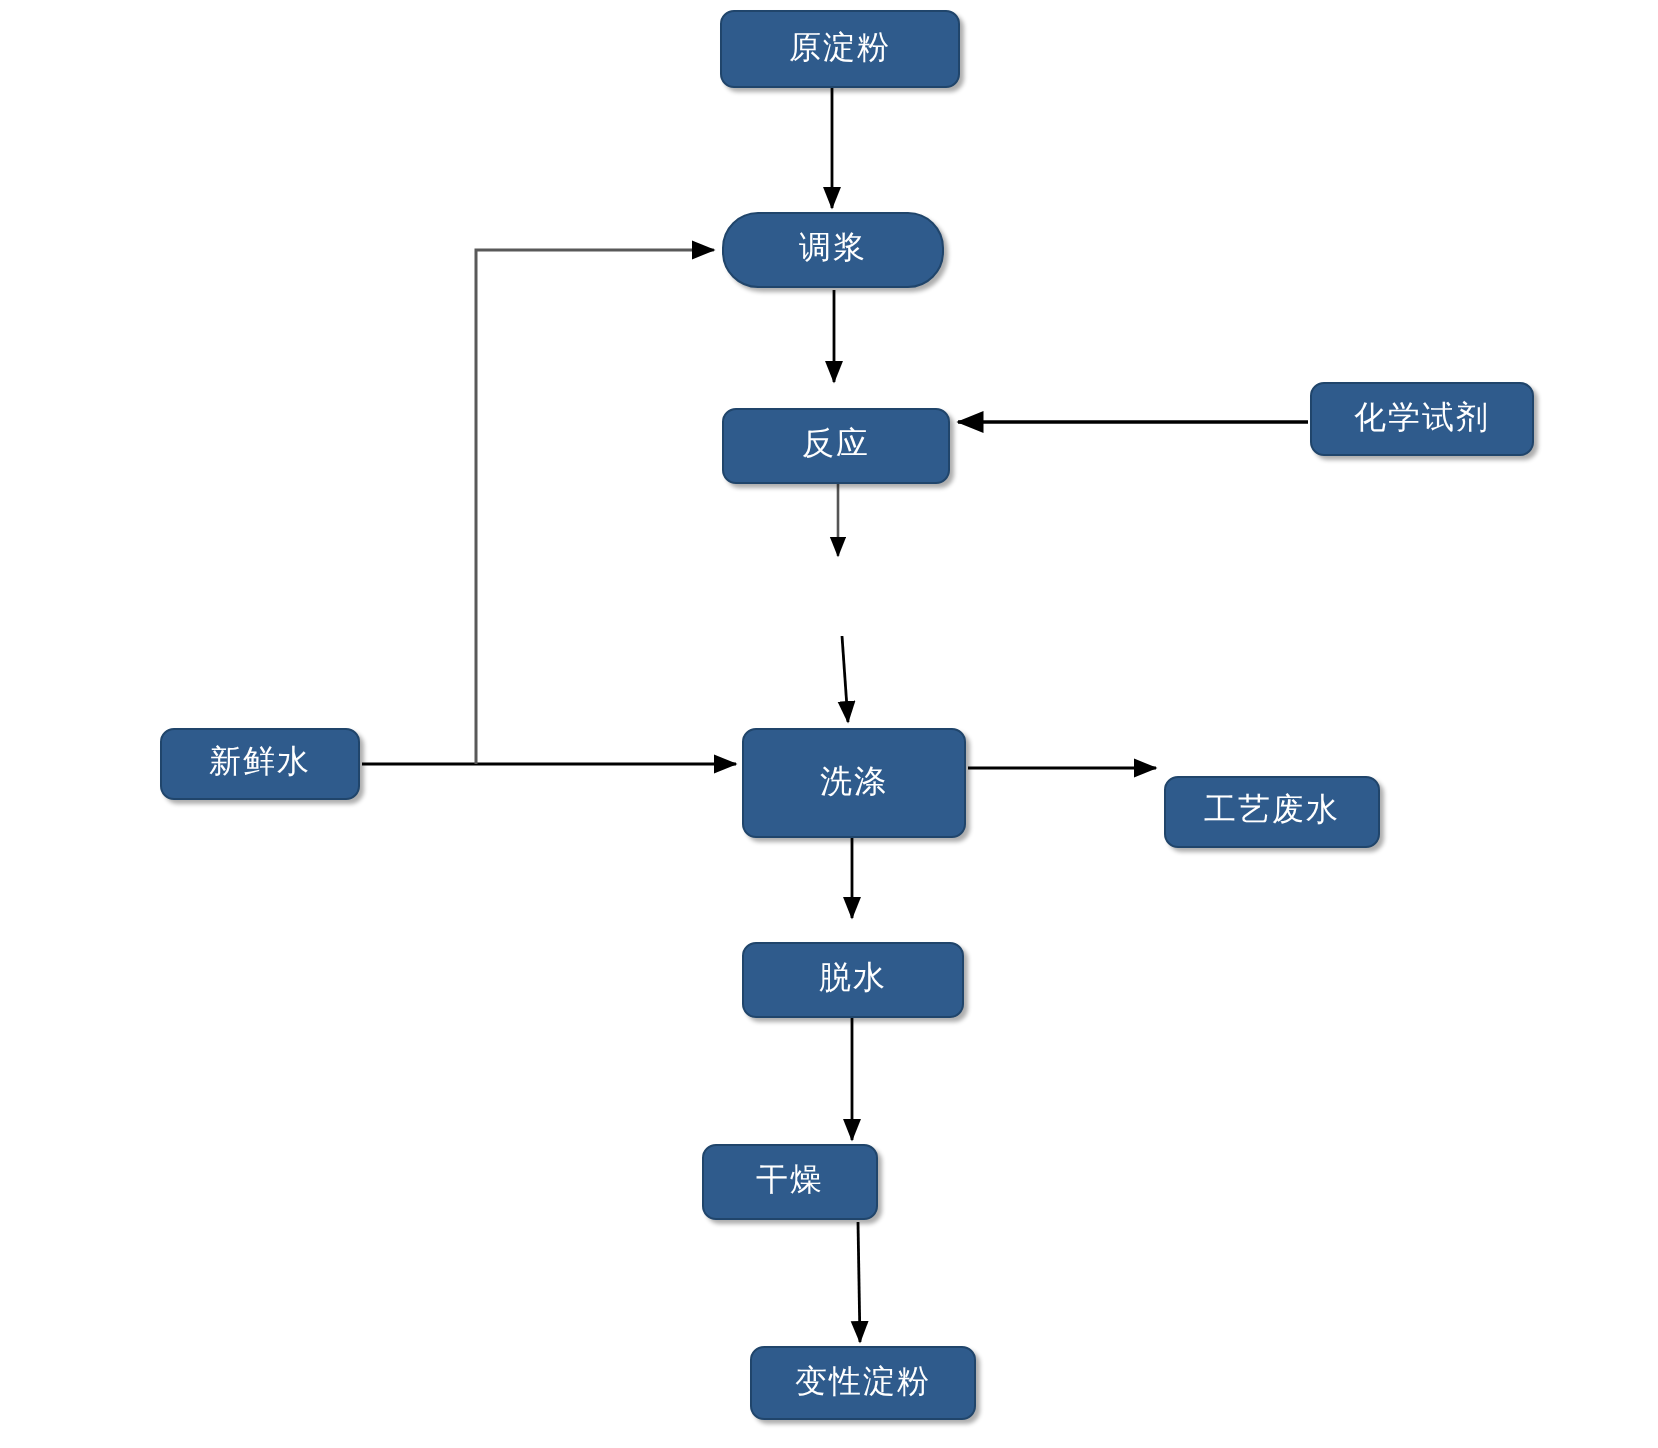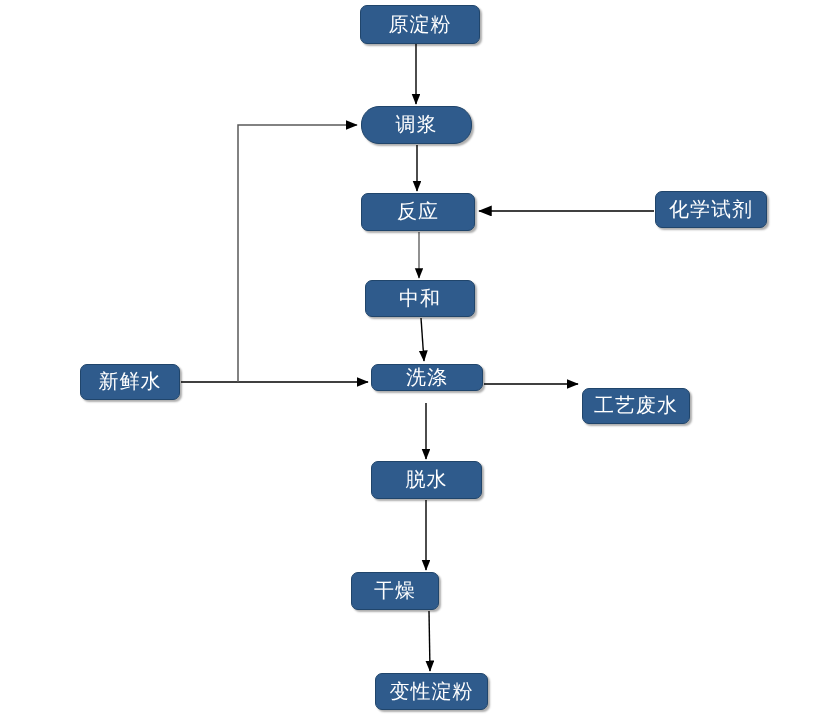"原淀粉" .node { font-size: 20px -> 16px }
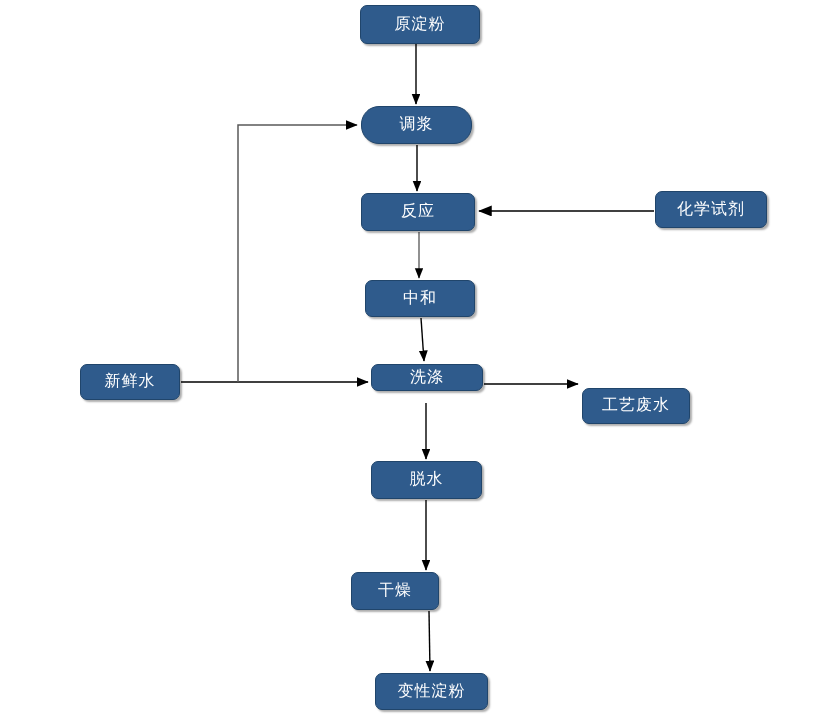"反应" div.node { top: 193px -> 204px }
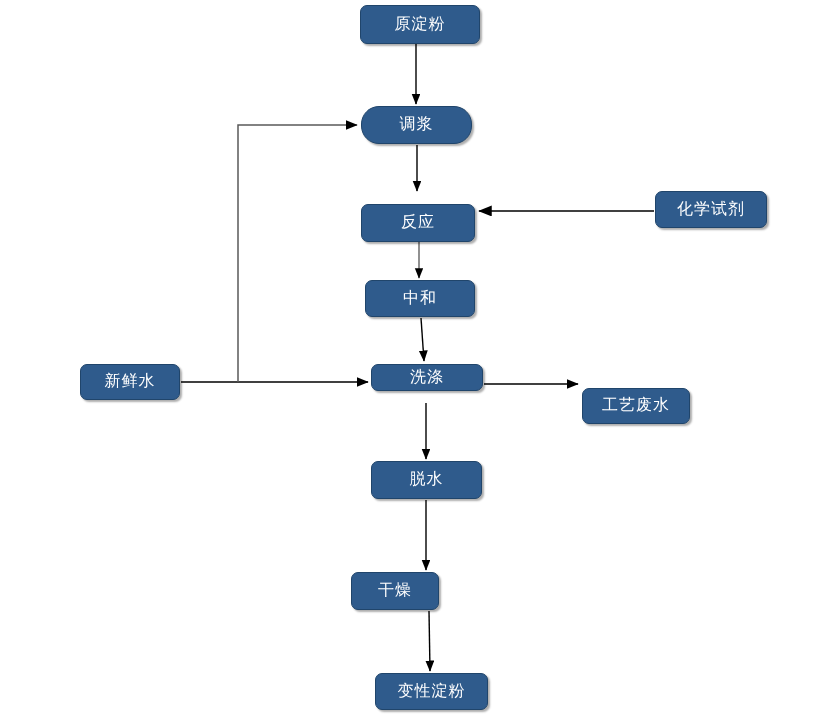"中和" div.node { html: <div> <span>中和</span> </div> -> none }
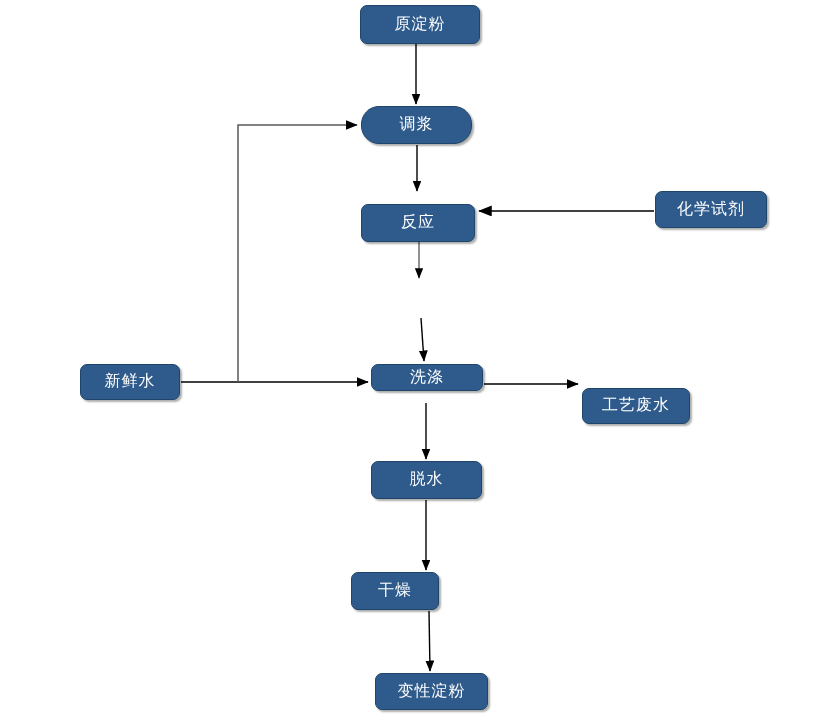"洗涤" div.node { height: 27px -> 55px }
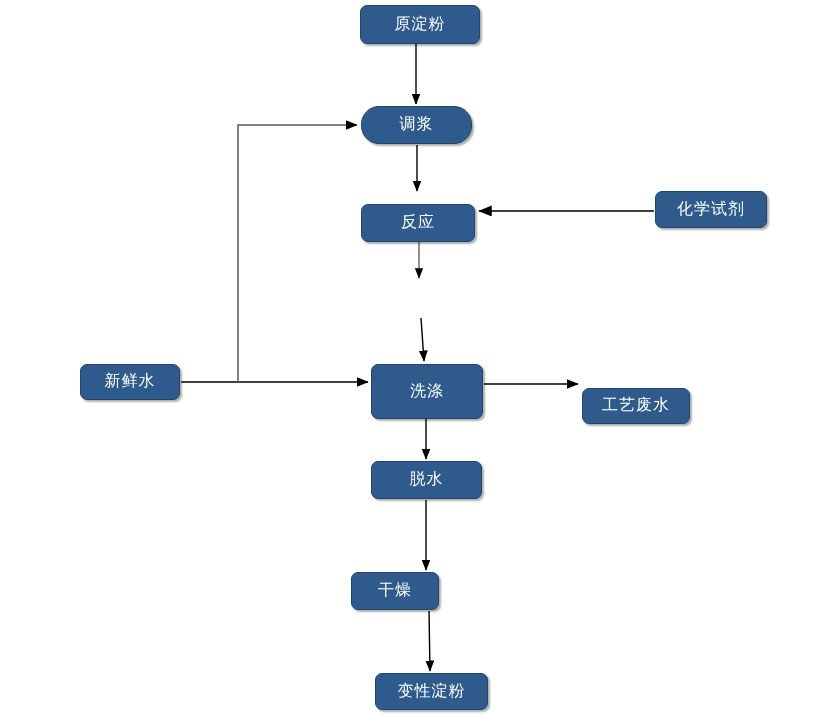"脱水" div.node { top: 461px -> 471px }
